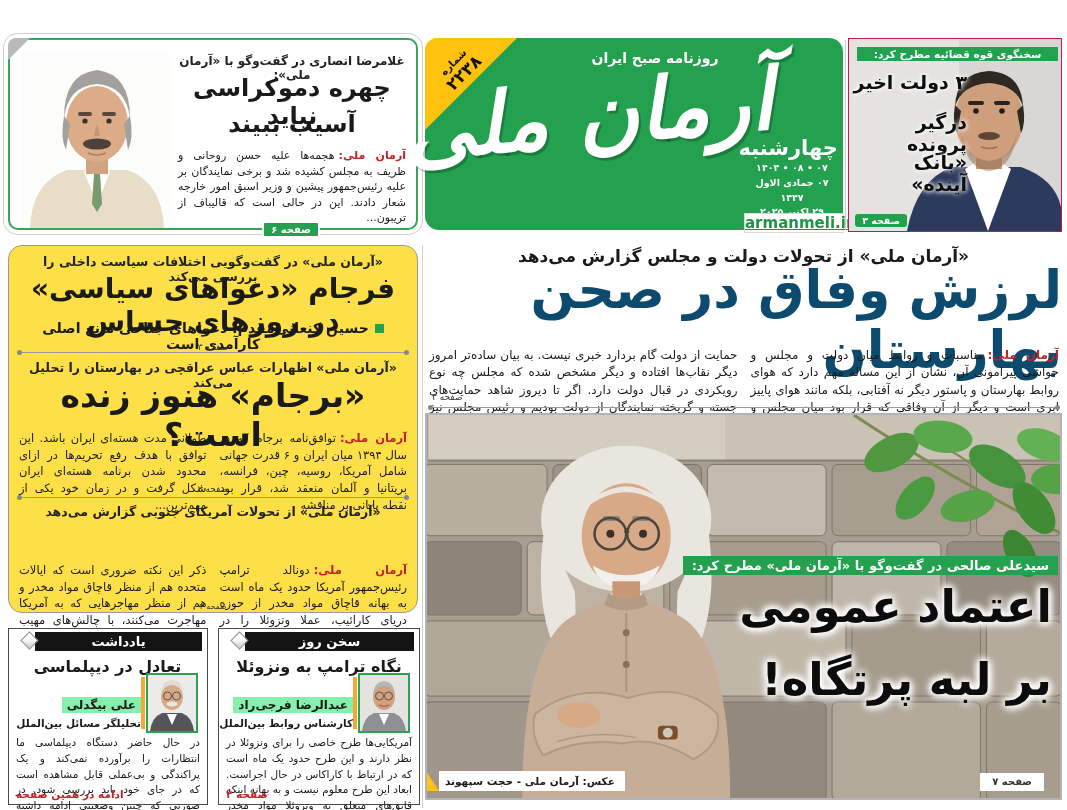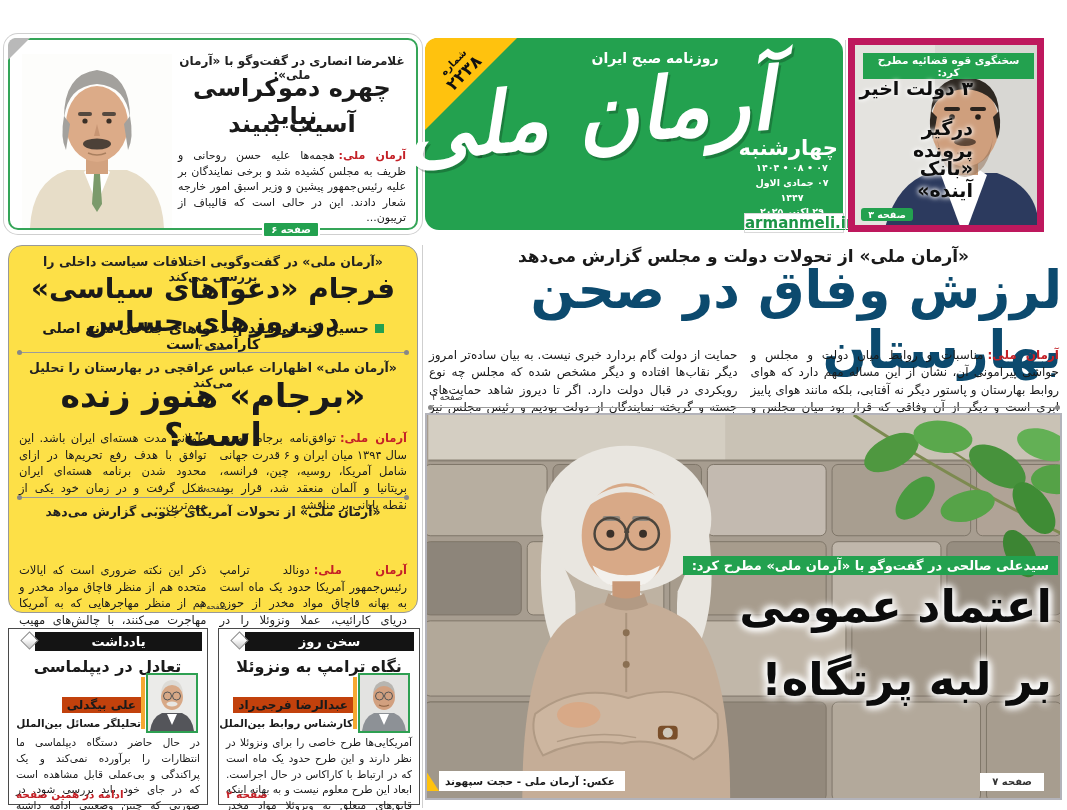"سخنگوی قوه قضائیه مطرح کرد:" #tr-box { border: 7px solid #be185d -> 1px solid #be185d; width: 196px -> 214px }
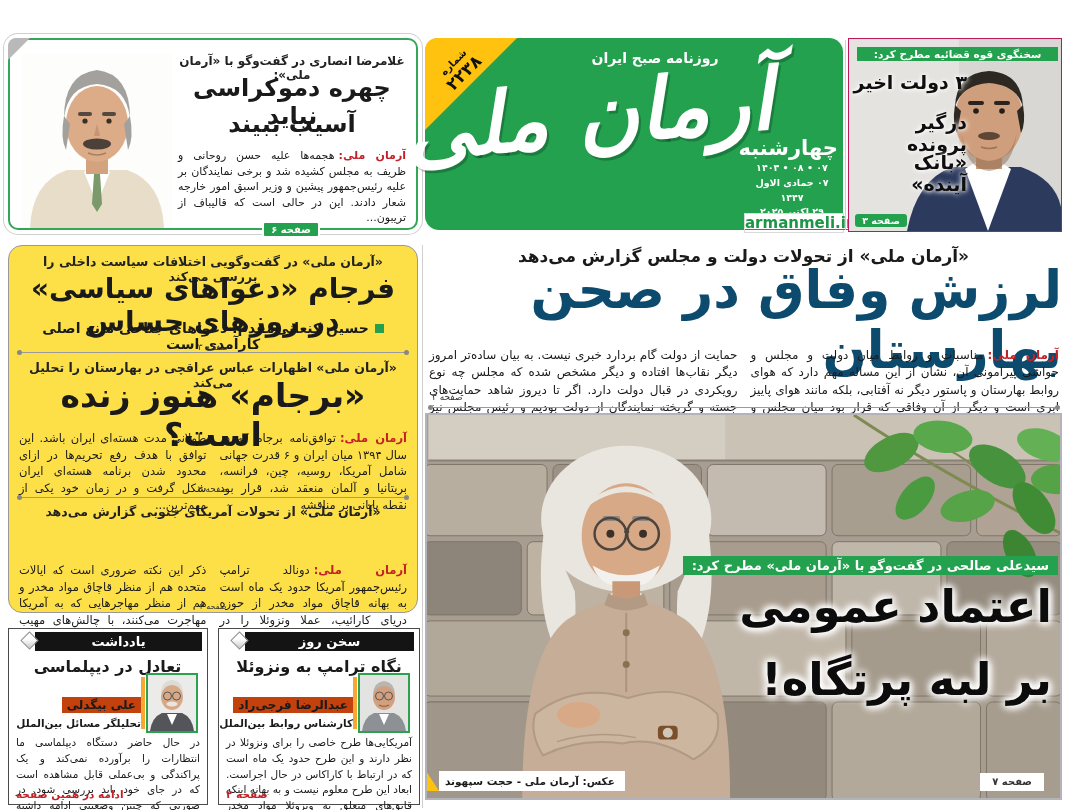"علی بیگدلی" .namehl { background: #c2410c -> #86efac }
